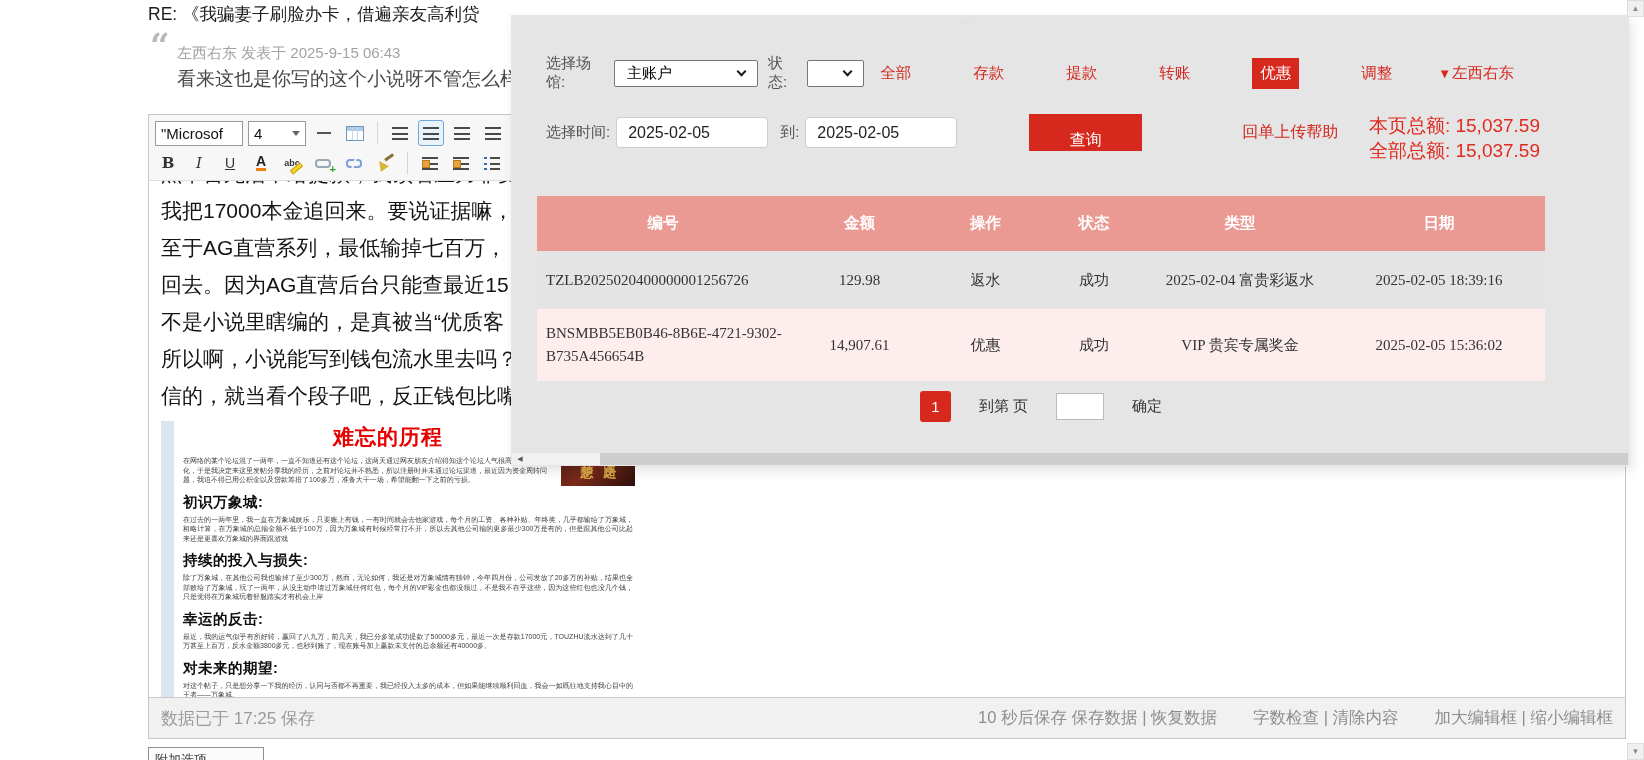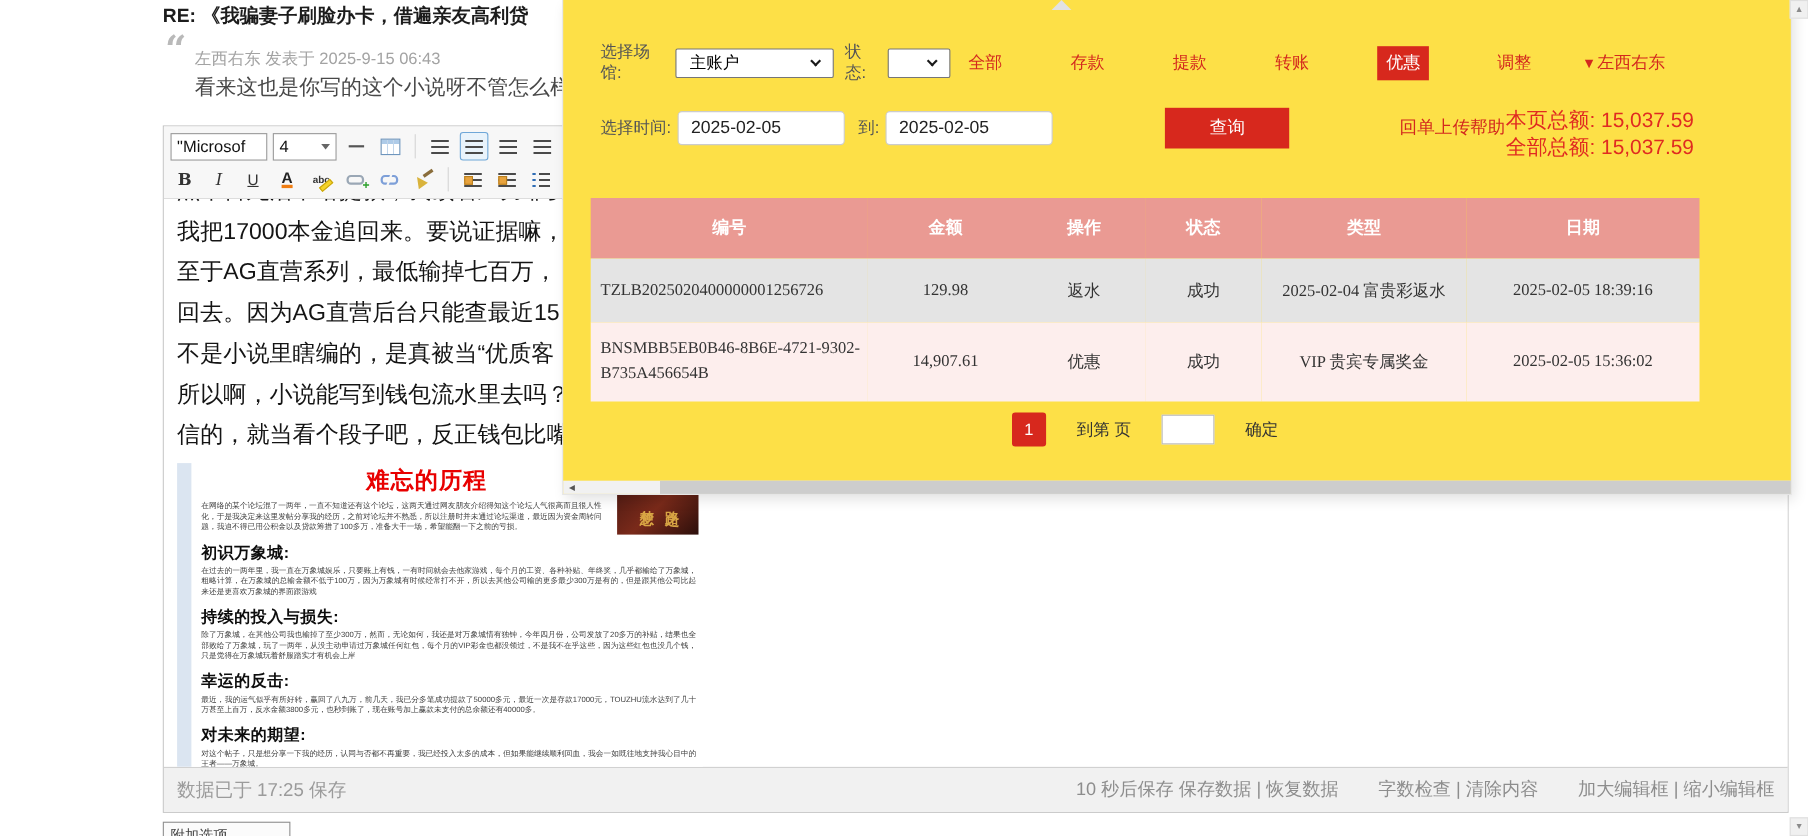"RE: 《我骗妻子刷脸办卡，借遍亲友高利贷" .forum-title { font-weight: 700 -> 400 }
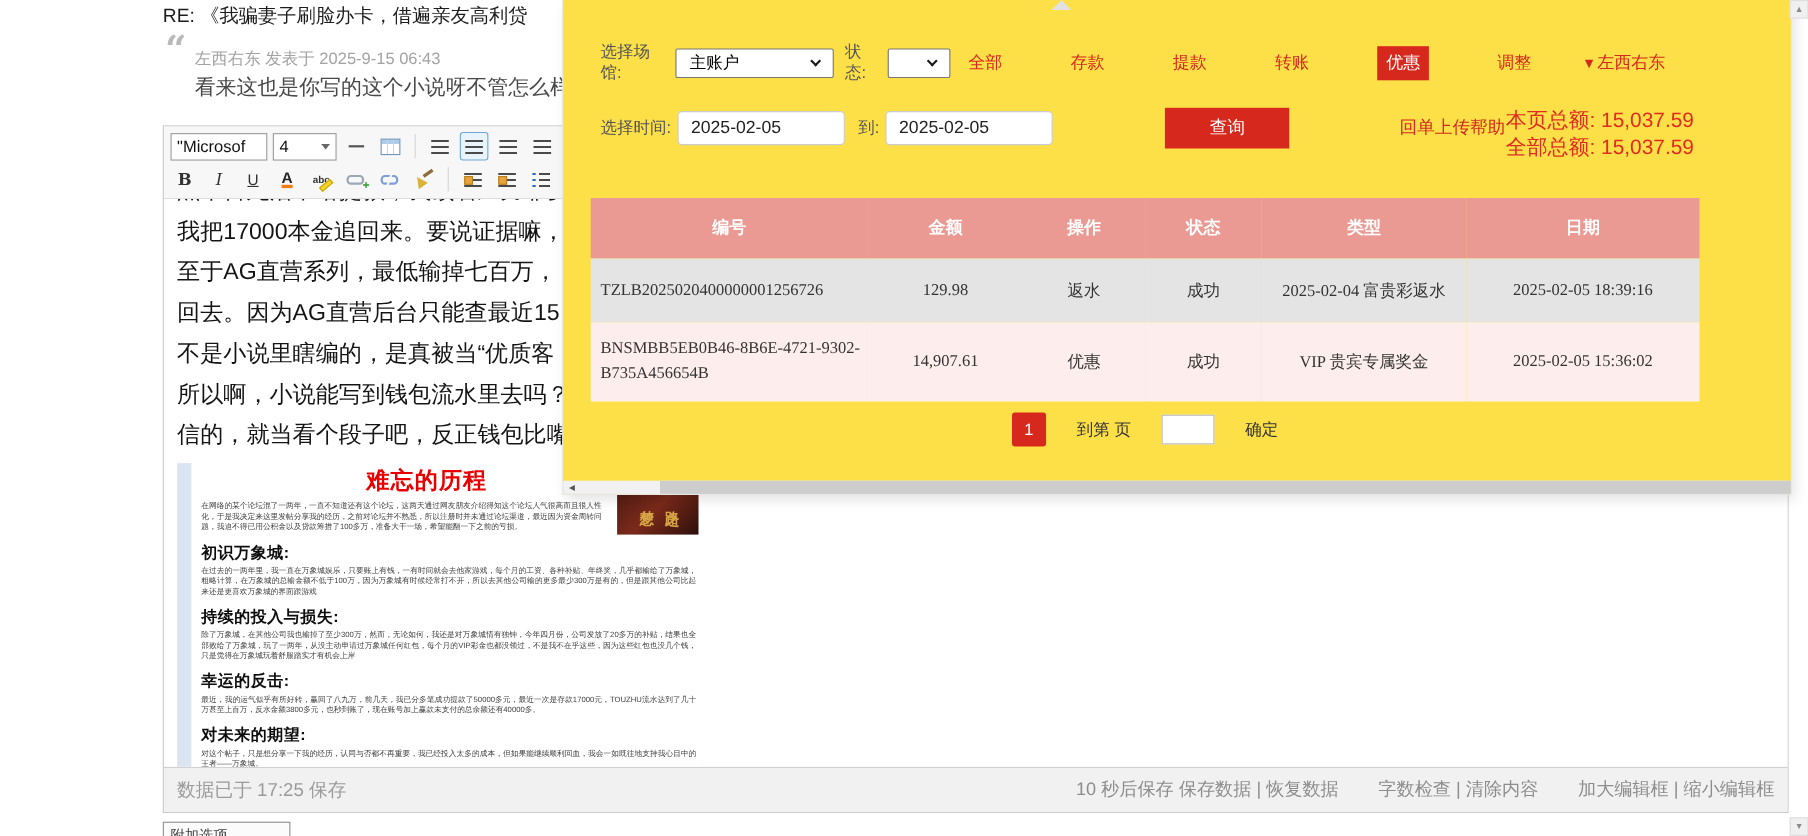"选择场馆:" .overlay { background: #fde047 -> #e5e5e5; top: 0 -> 16px }
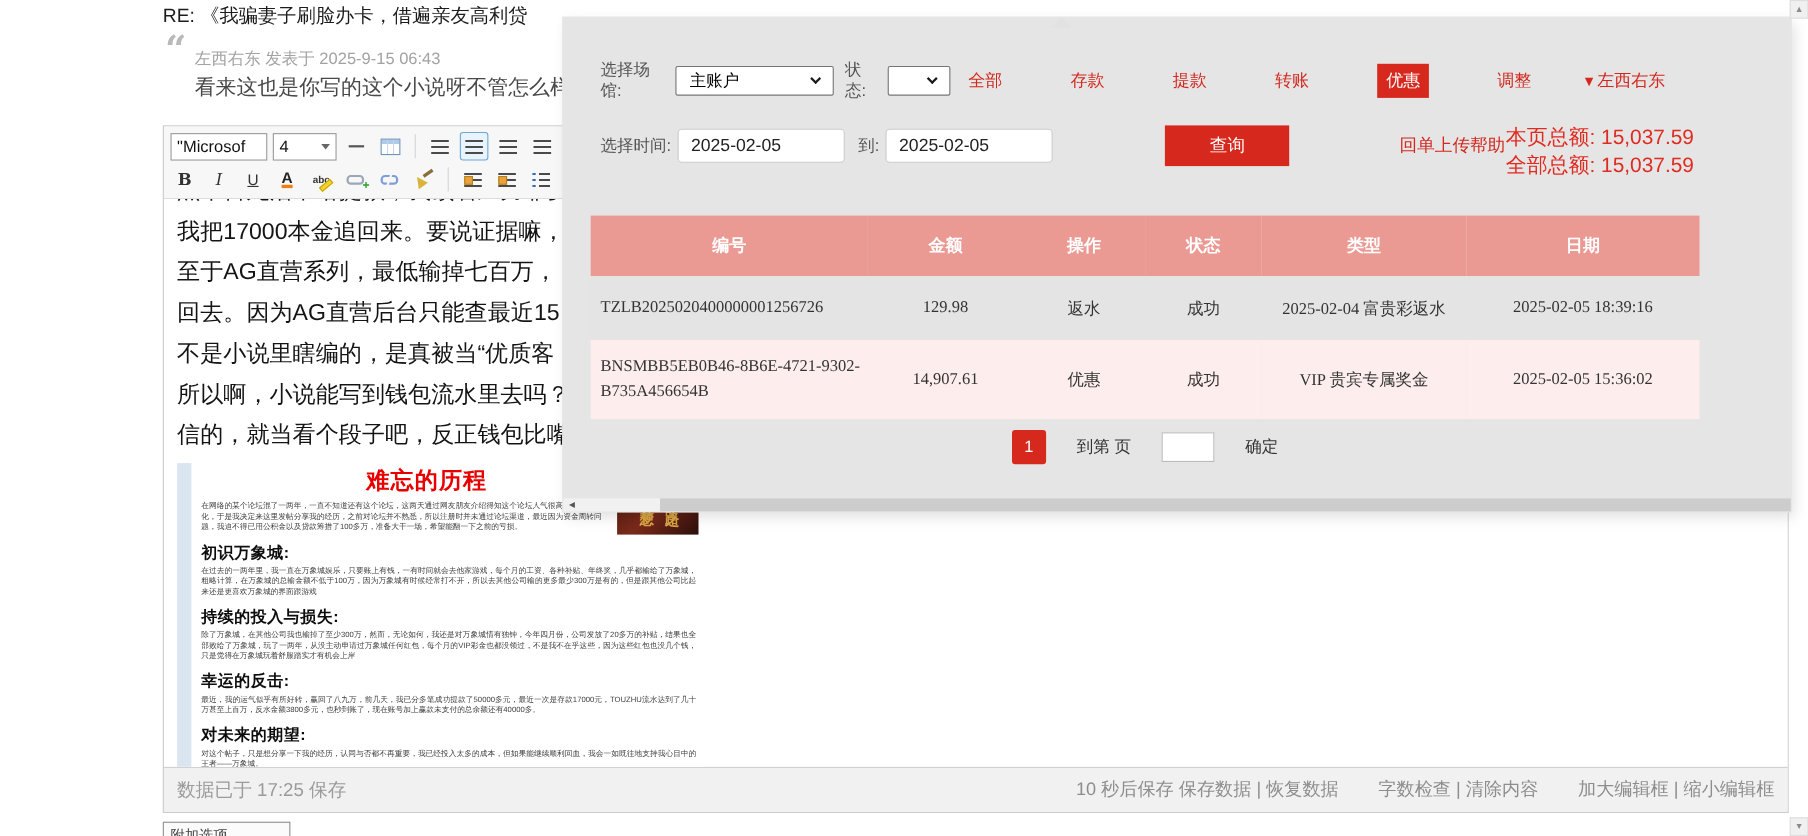"查询" .query-btn { align-items: center -> flex-end; margin-left: 90px -> 60px }
